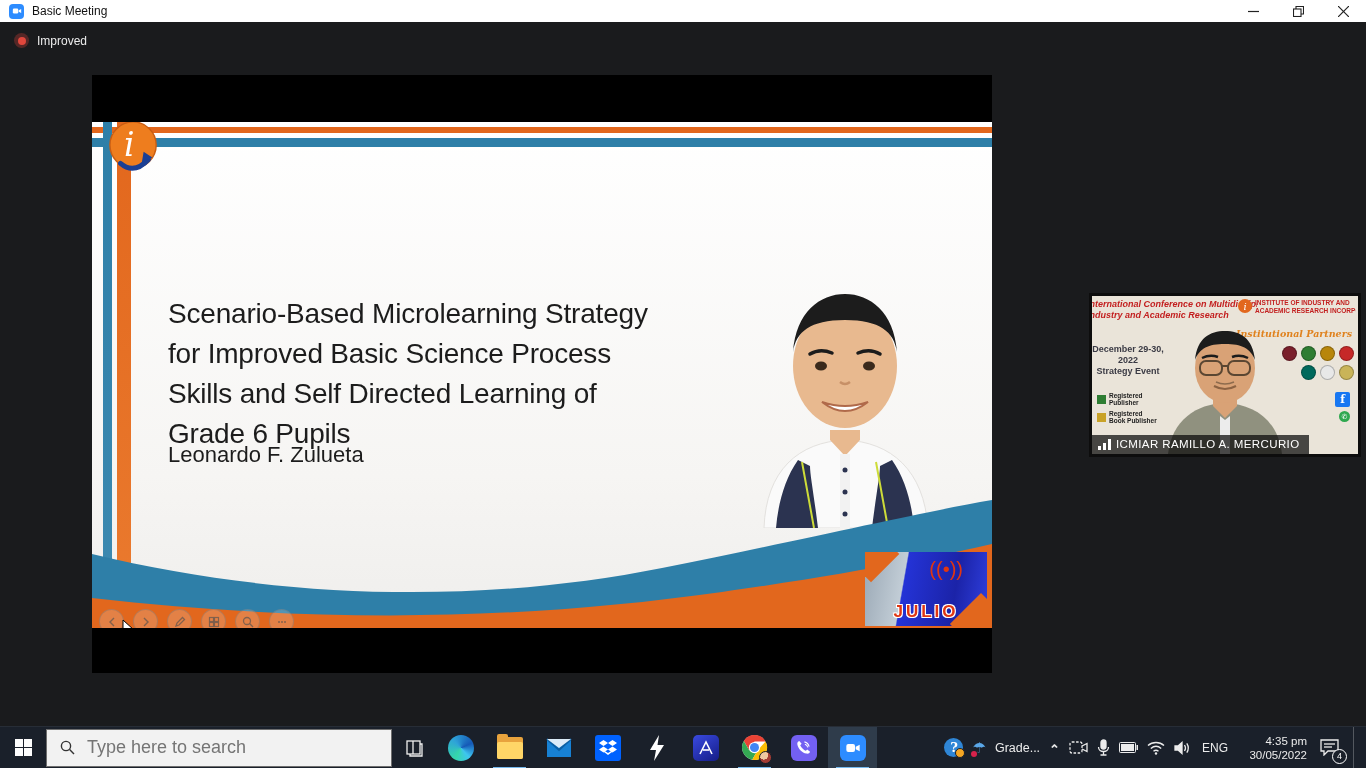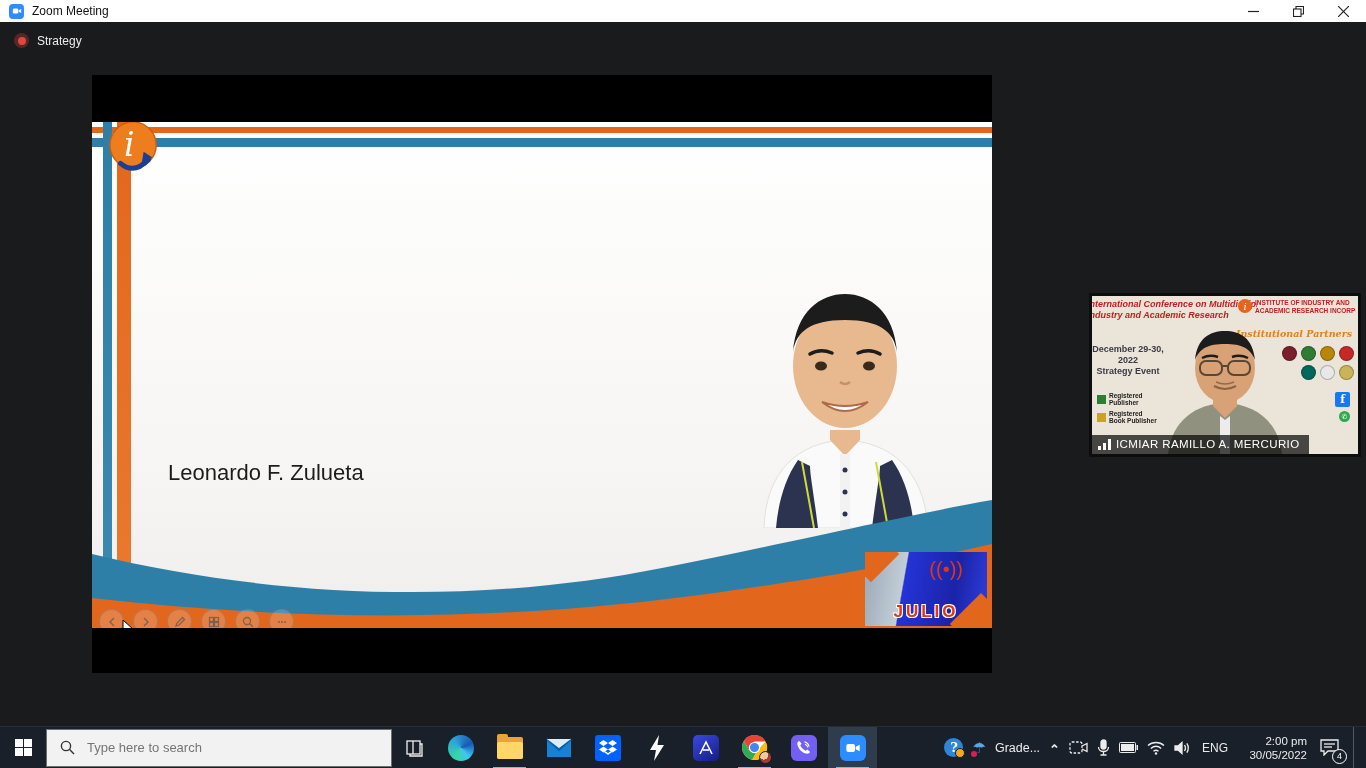"Zoom Meeting" span.titlebar-title { text: Zoom -> Basic }
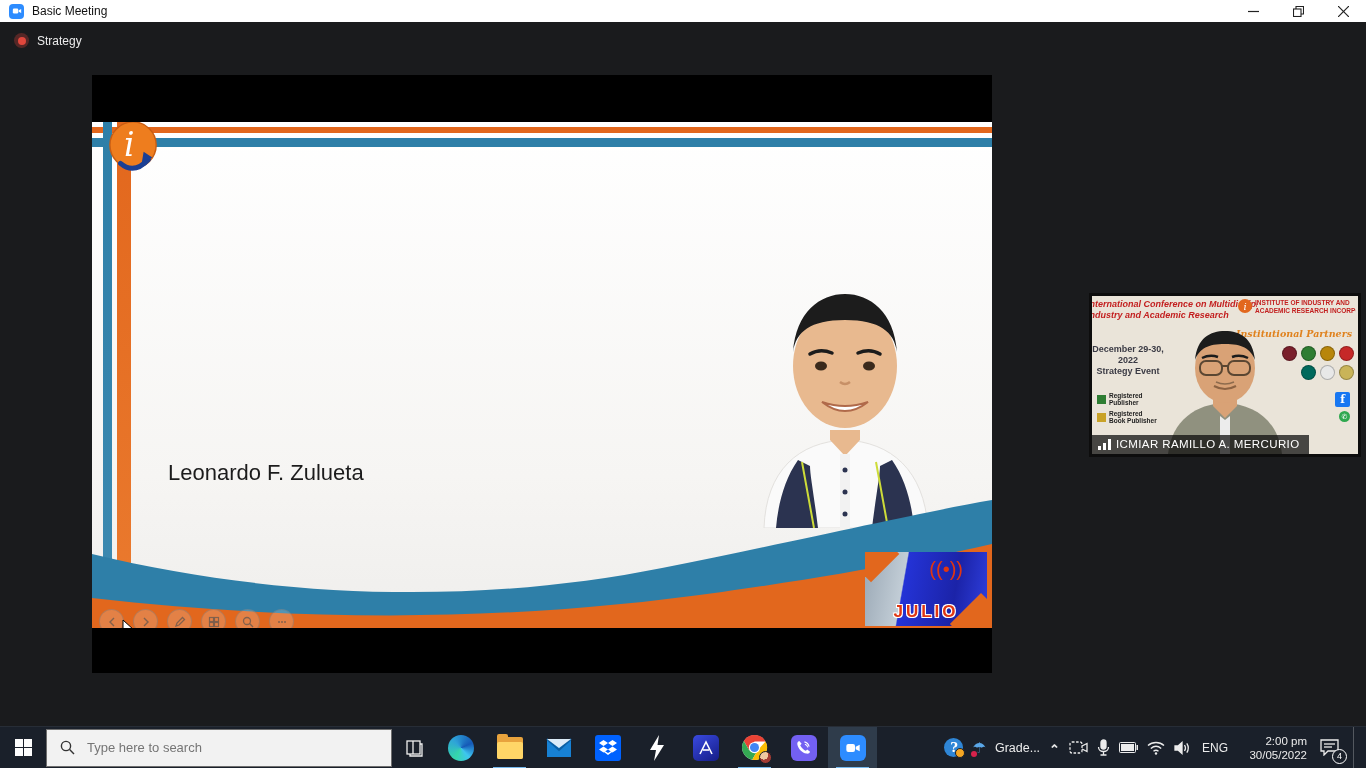"Strategy" span.rec-label { text: Strategy -> Improved }
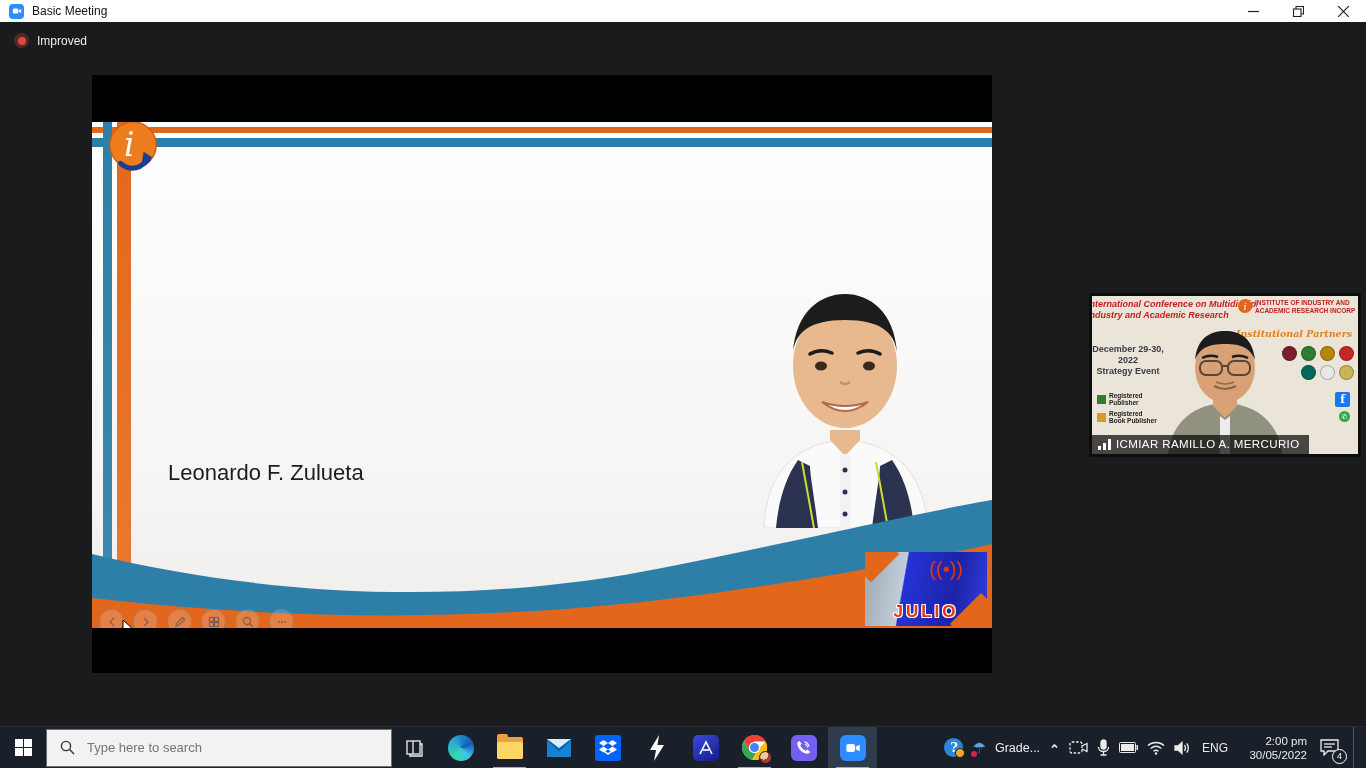"Scenario-Based Microlearning Strategy" div.slide-title { html: none -> <div> <div>Scenario-Based Microlearning Strategy</div> <div>for Improved Basic Science Process</div> <div>Skills and Self Directed Learning of</div> <div>Grade 6 Pupils</div> </div> }
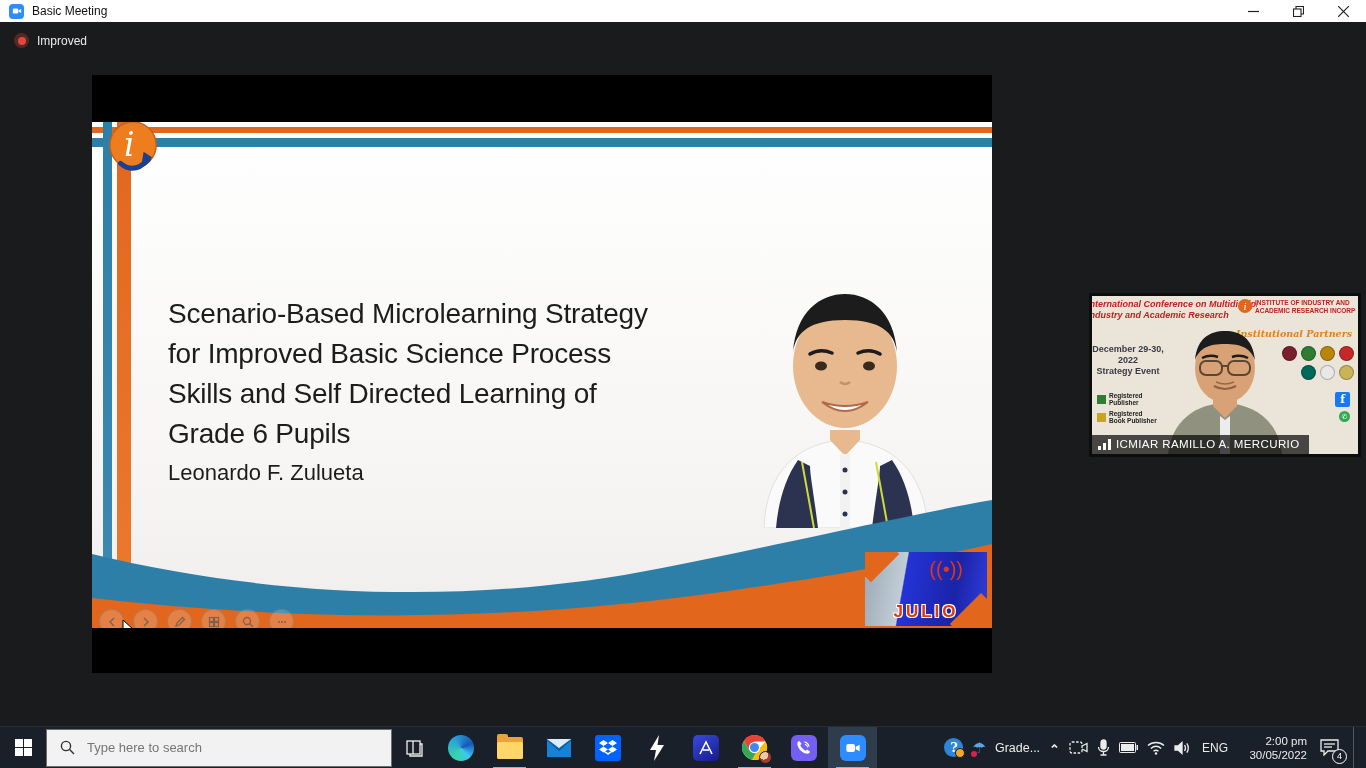"Leonardo F. Zulueta" .slide-author { top: 338px -> 320px }
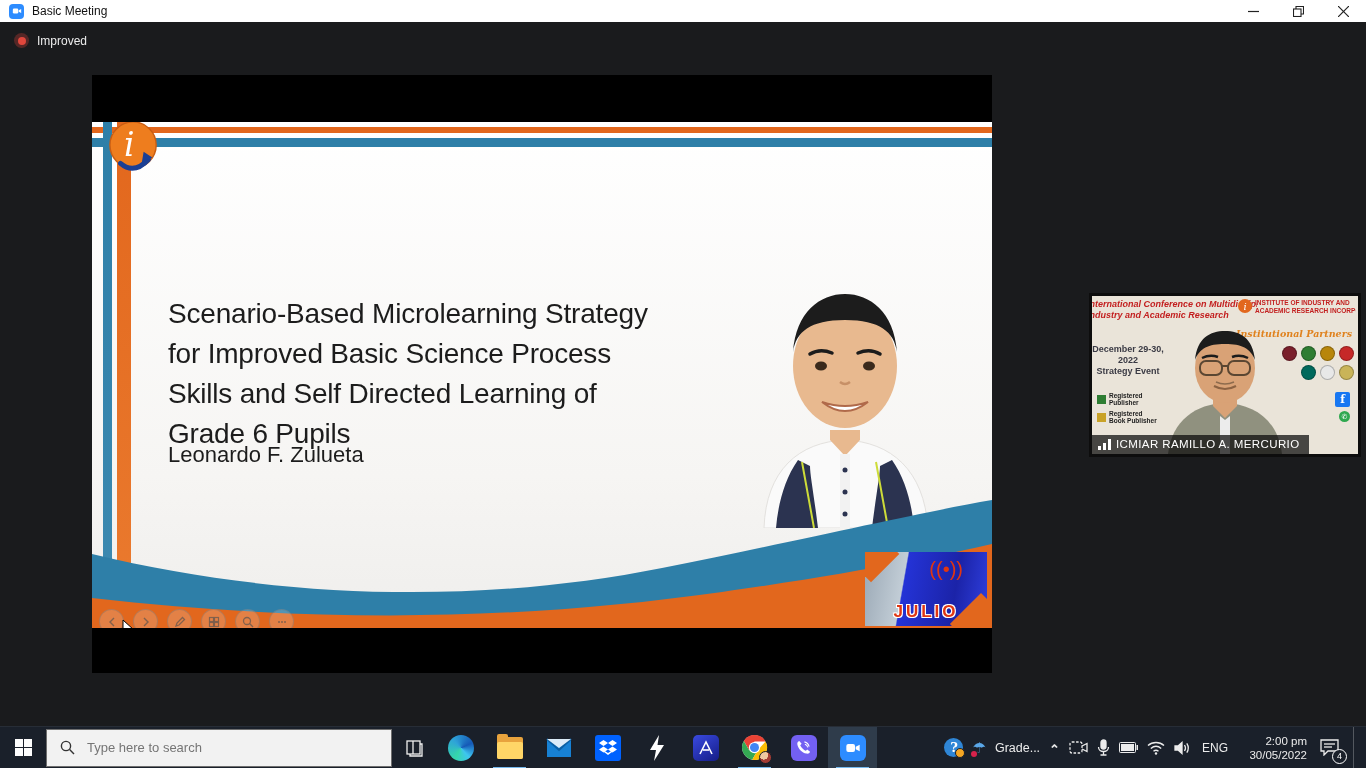"Type here to search" .tb-search input { font-size: 13px -> 18px }
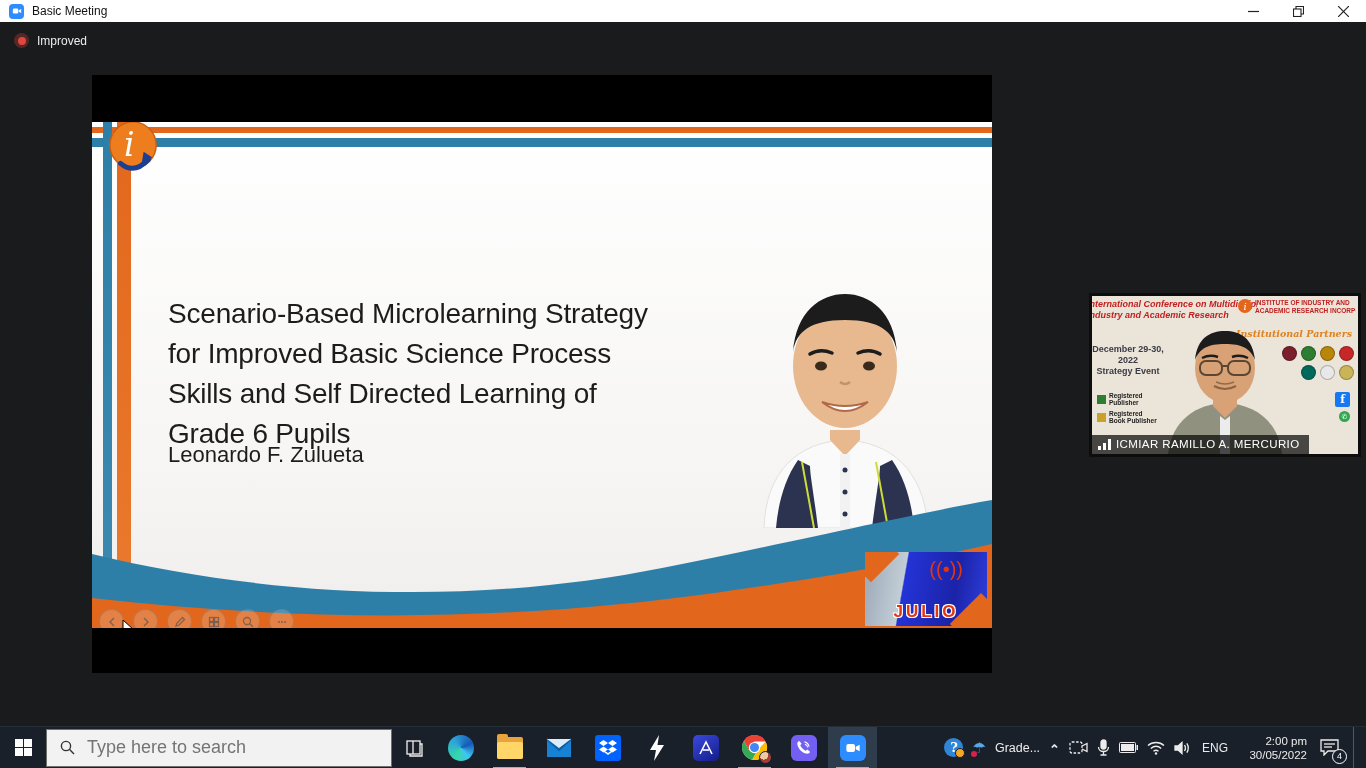"2:00 pm" div { text: 2:00 -> 4:35 }
